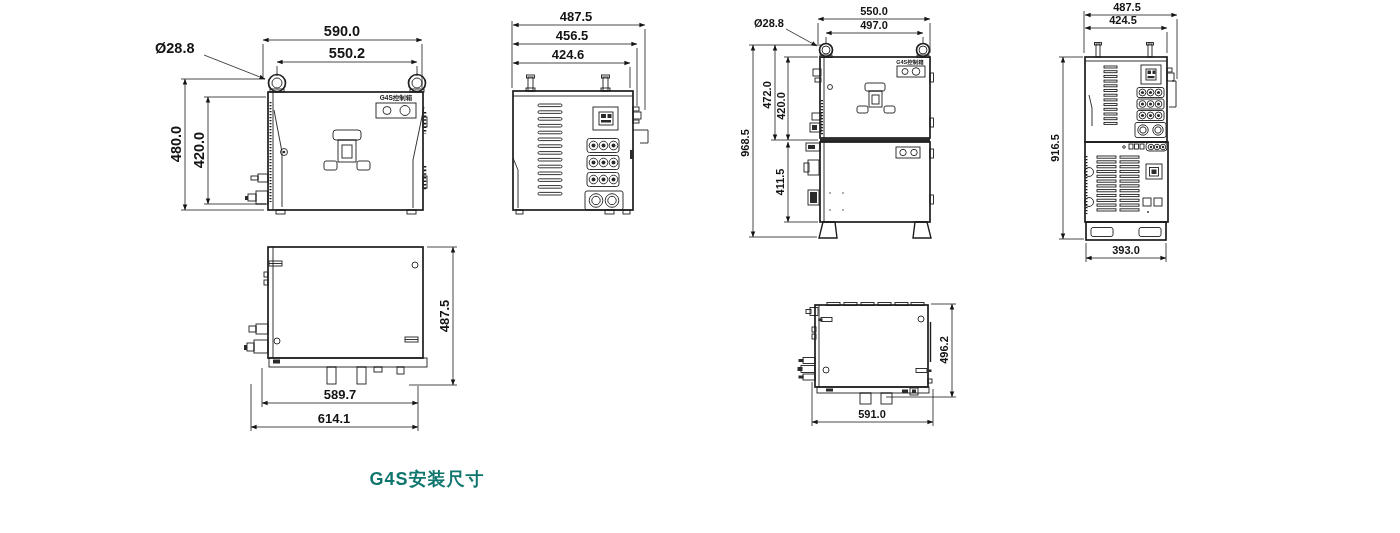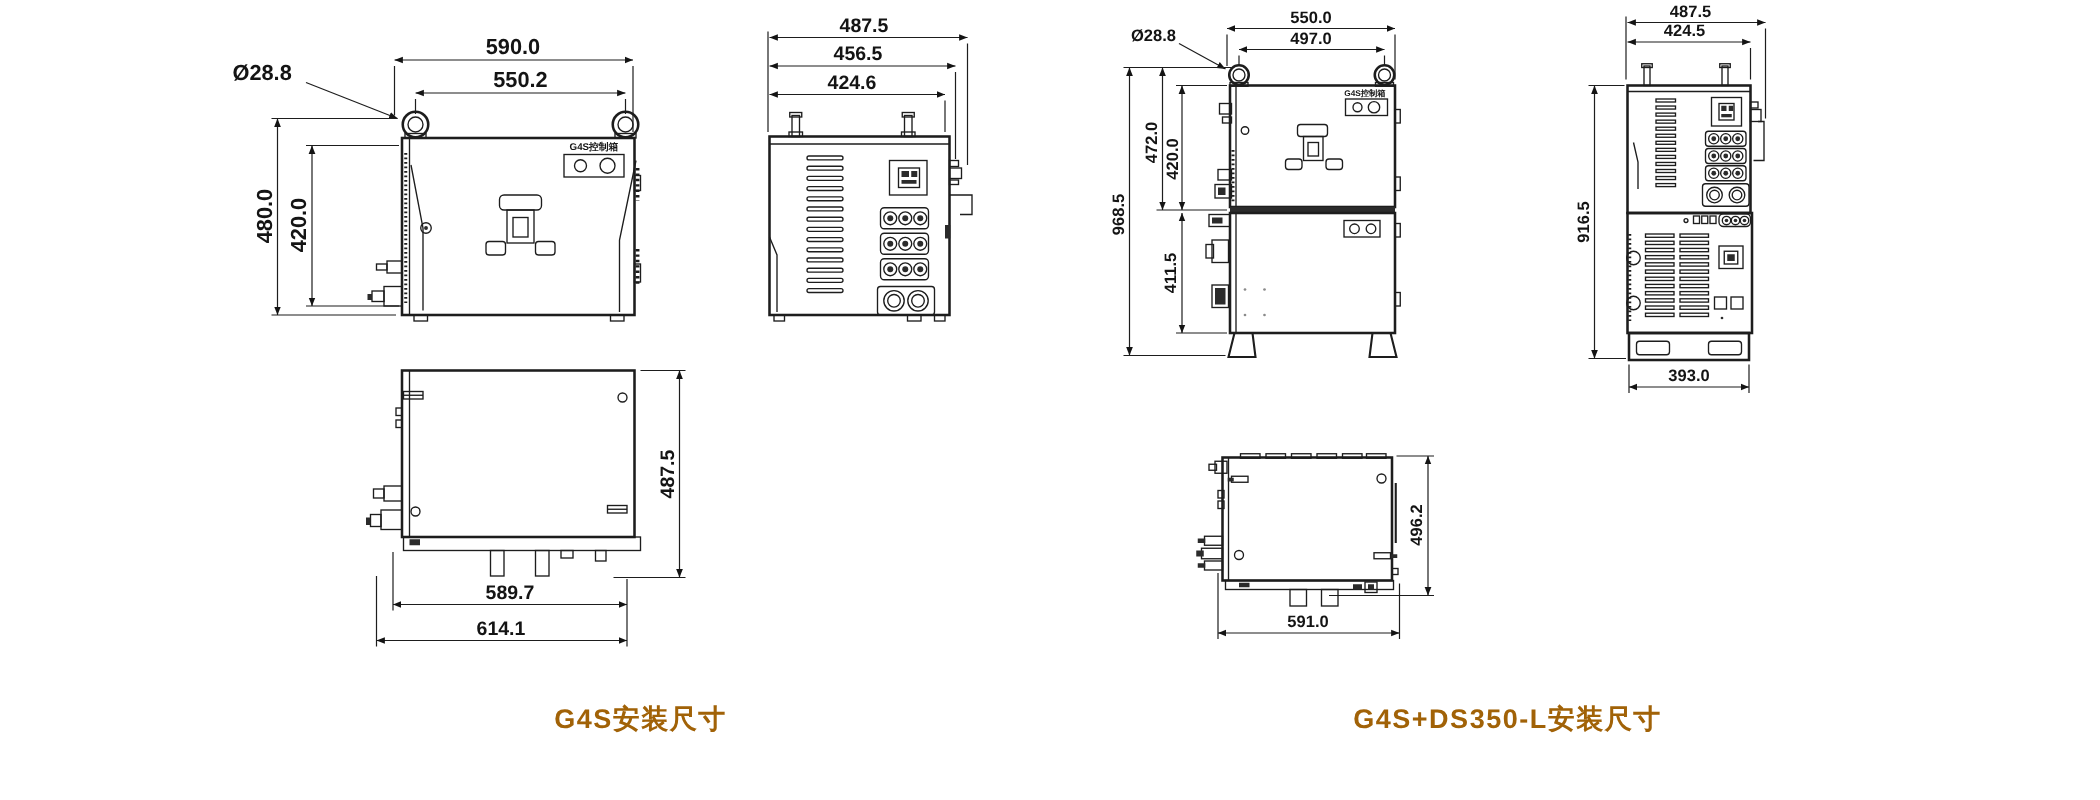"G4S安装尺寸" .caption { color: #a16207 -> #0f766e }
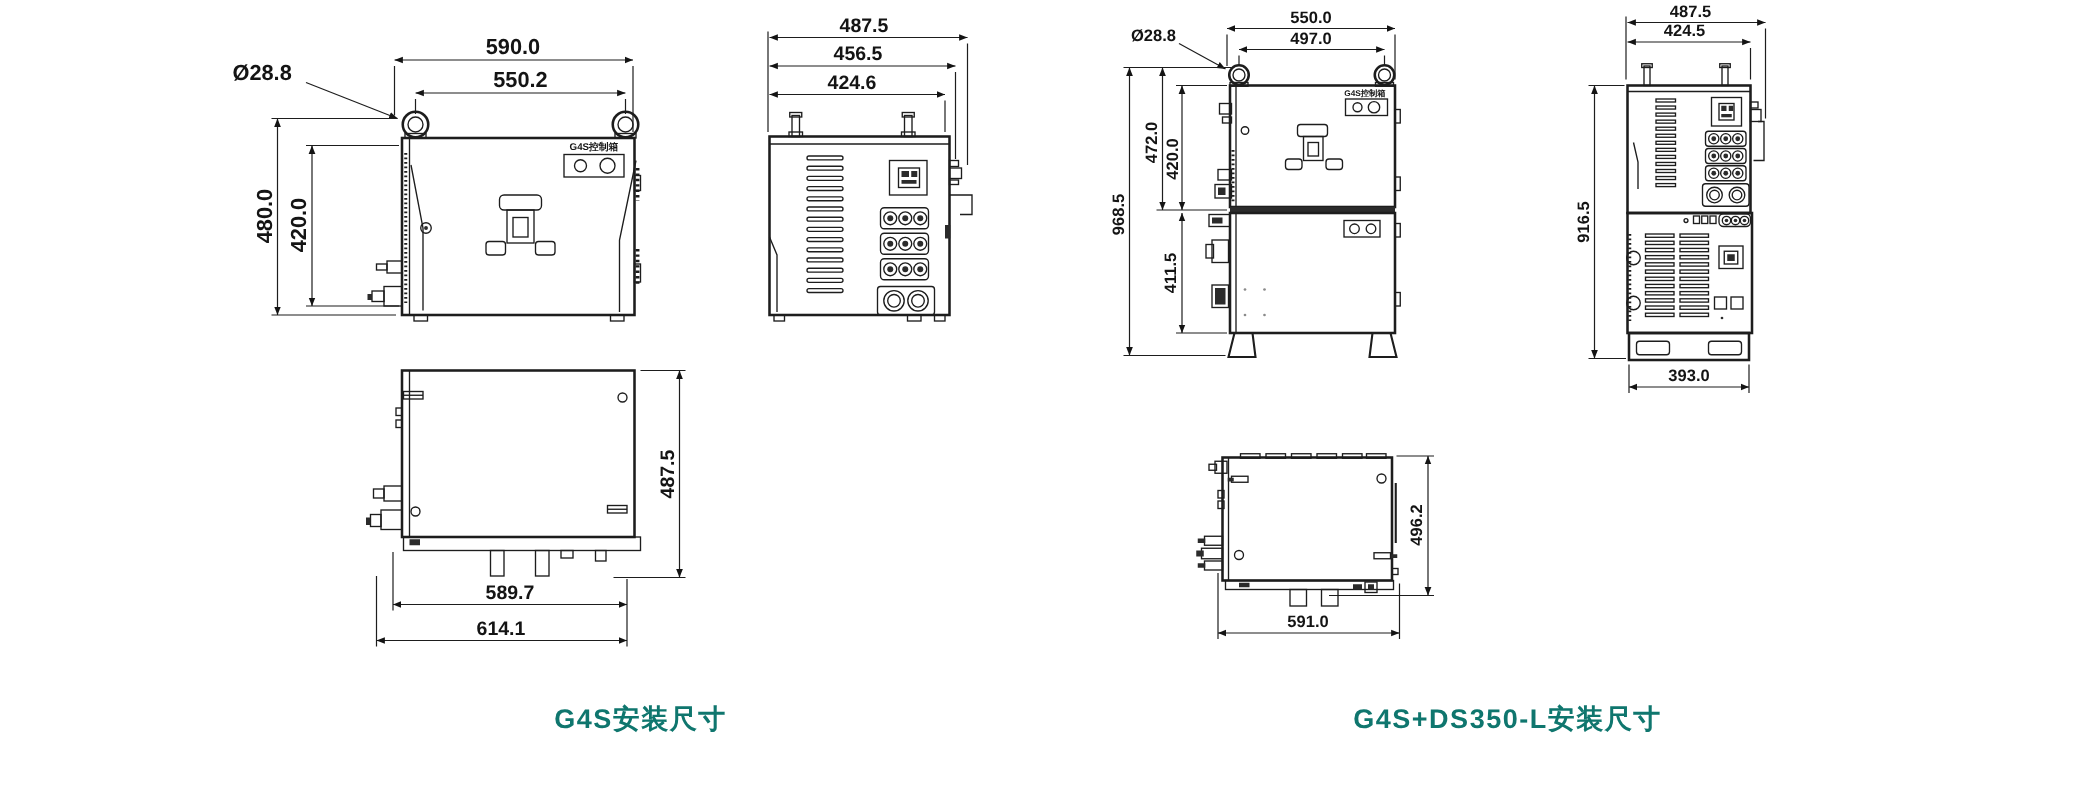"G4S+DS350-L安装尺寸" div.caption { html: <div>G4S+DS350-L安装尺寸</div> -> none }
